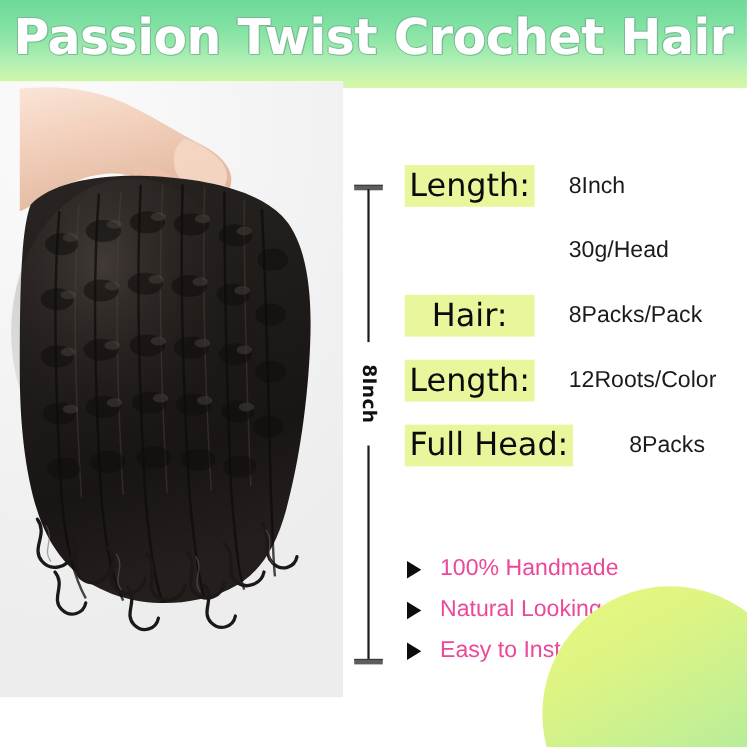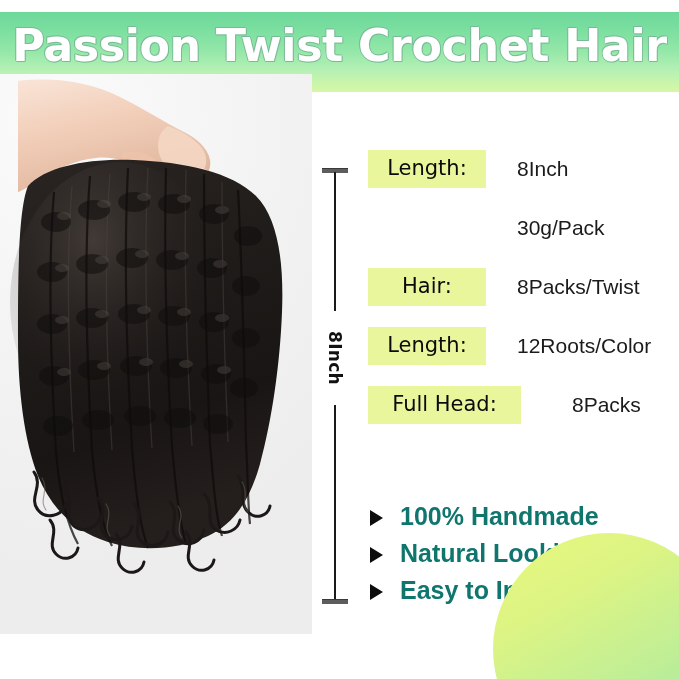"Passion Twist Crochet Hair" .header-band { top: 12px -> 0 }
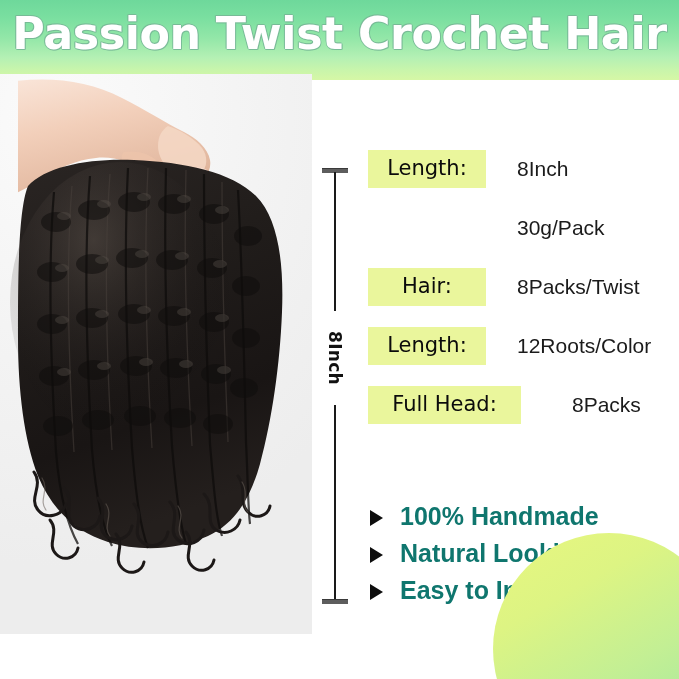"Length:" .spec-label { font-size: 21px -> 29px }
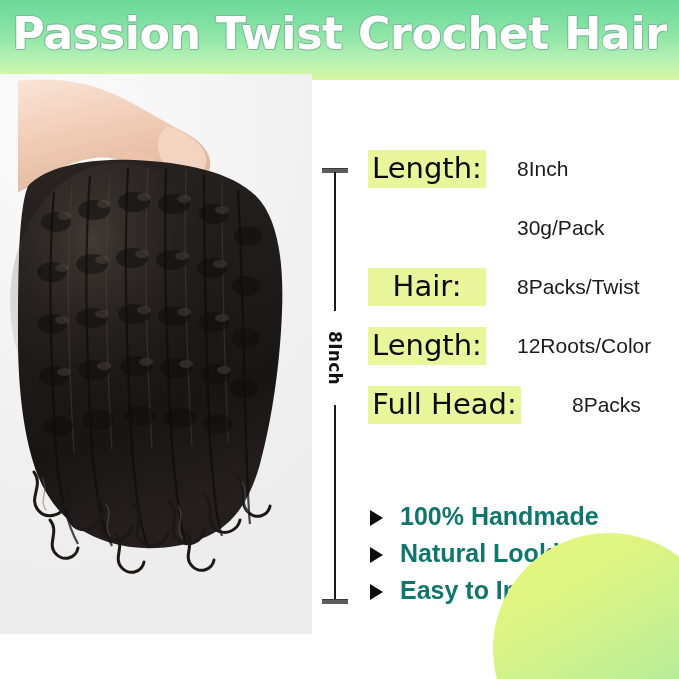"30g/Pack" span.spec-value { text: 30g/Pack -> 30g/Head }
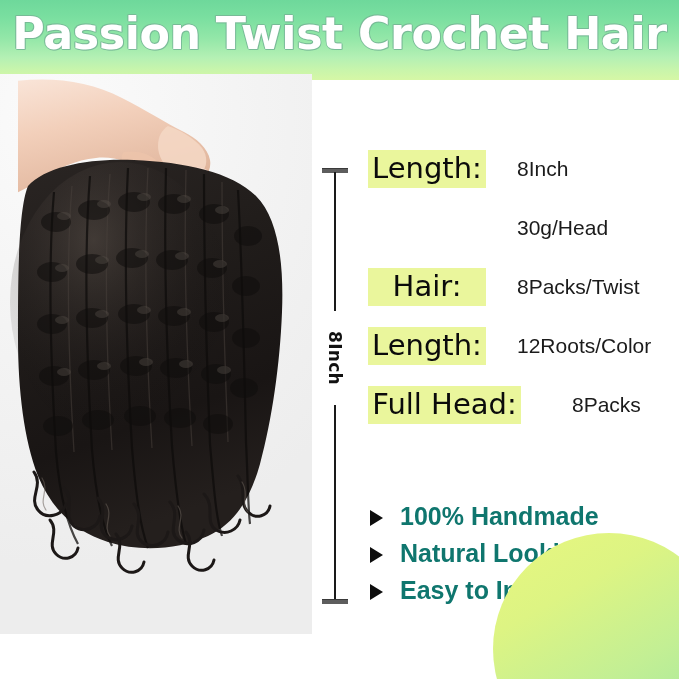"8Packs/Twist" span.spec-value { text: 8Packs/Twist -> 8Packs/Pack }
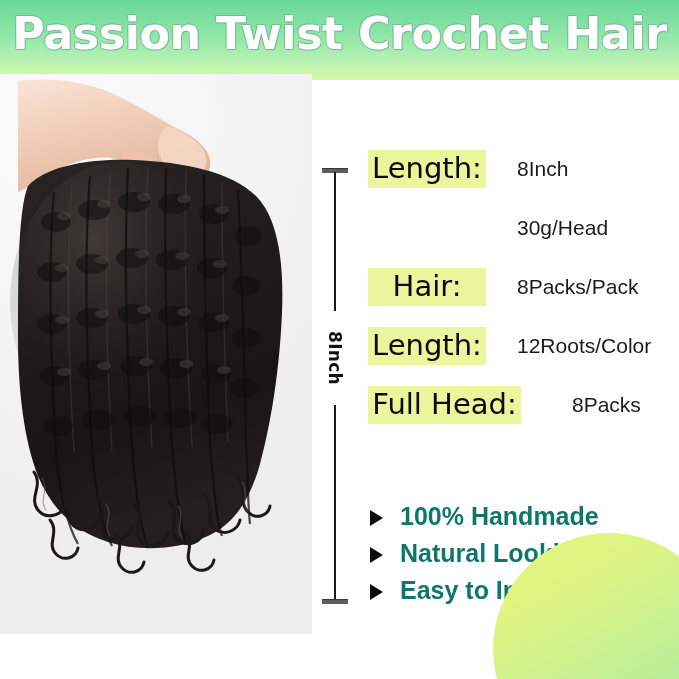"100% Handmade" .feature { color: #0f766e -> #ec4899; font-size: 25px -> 21px; font-weight: bold -> none }
